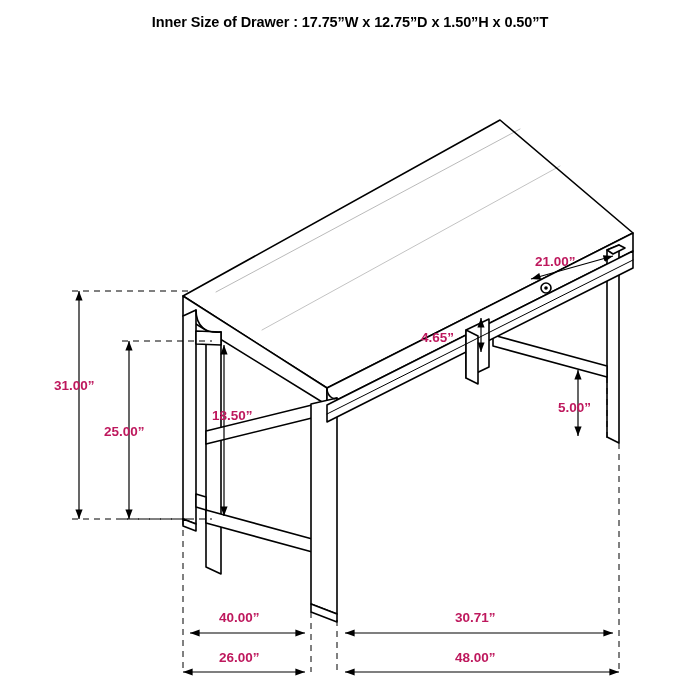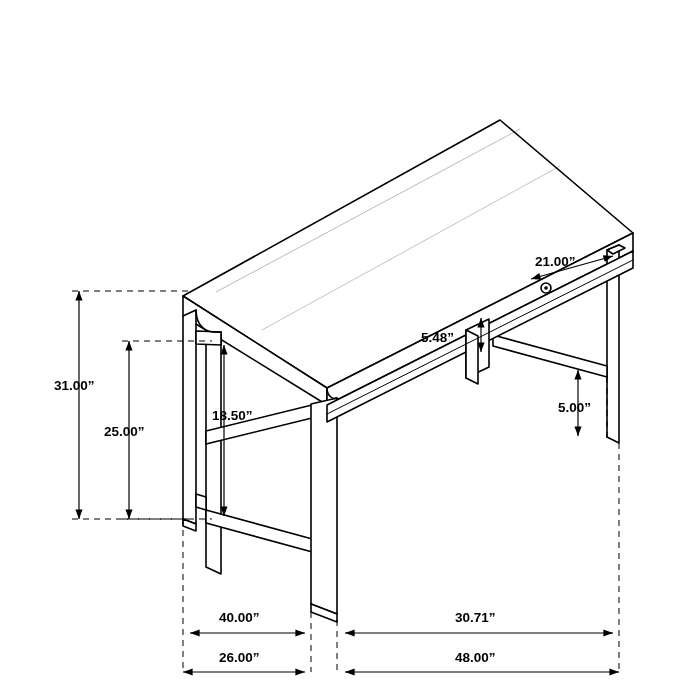"Inner Size of Drawer :" div { html: none -> <div>Inner Size of Drawer : 17.75”W x 12.75”D x 1.50”H x 0.50”T</div> }
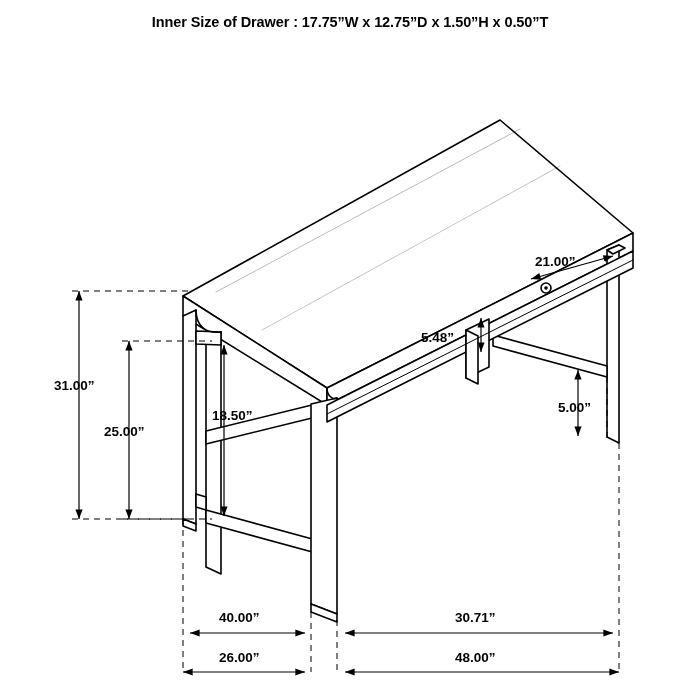"21.00”" .dimlabel { color: #000000 -> #be185d }
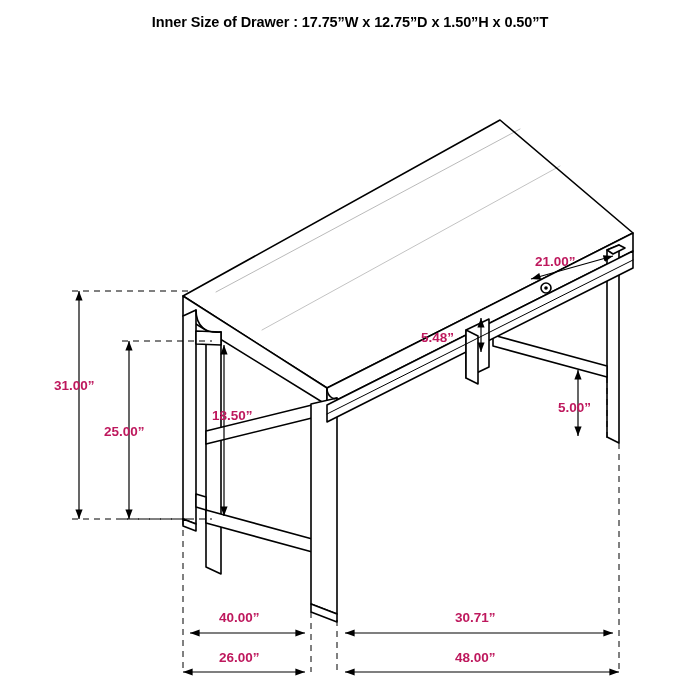"5.48”" div.dimlabel { text: 5.48 -> 4.65 }
